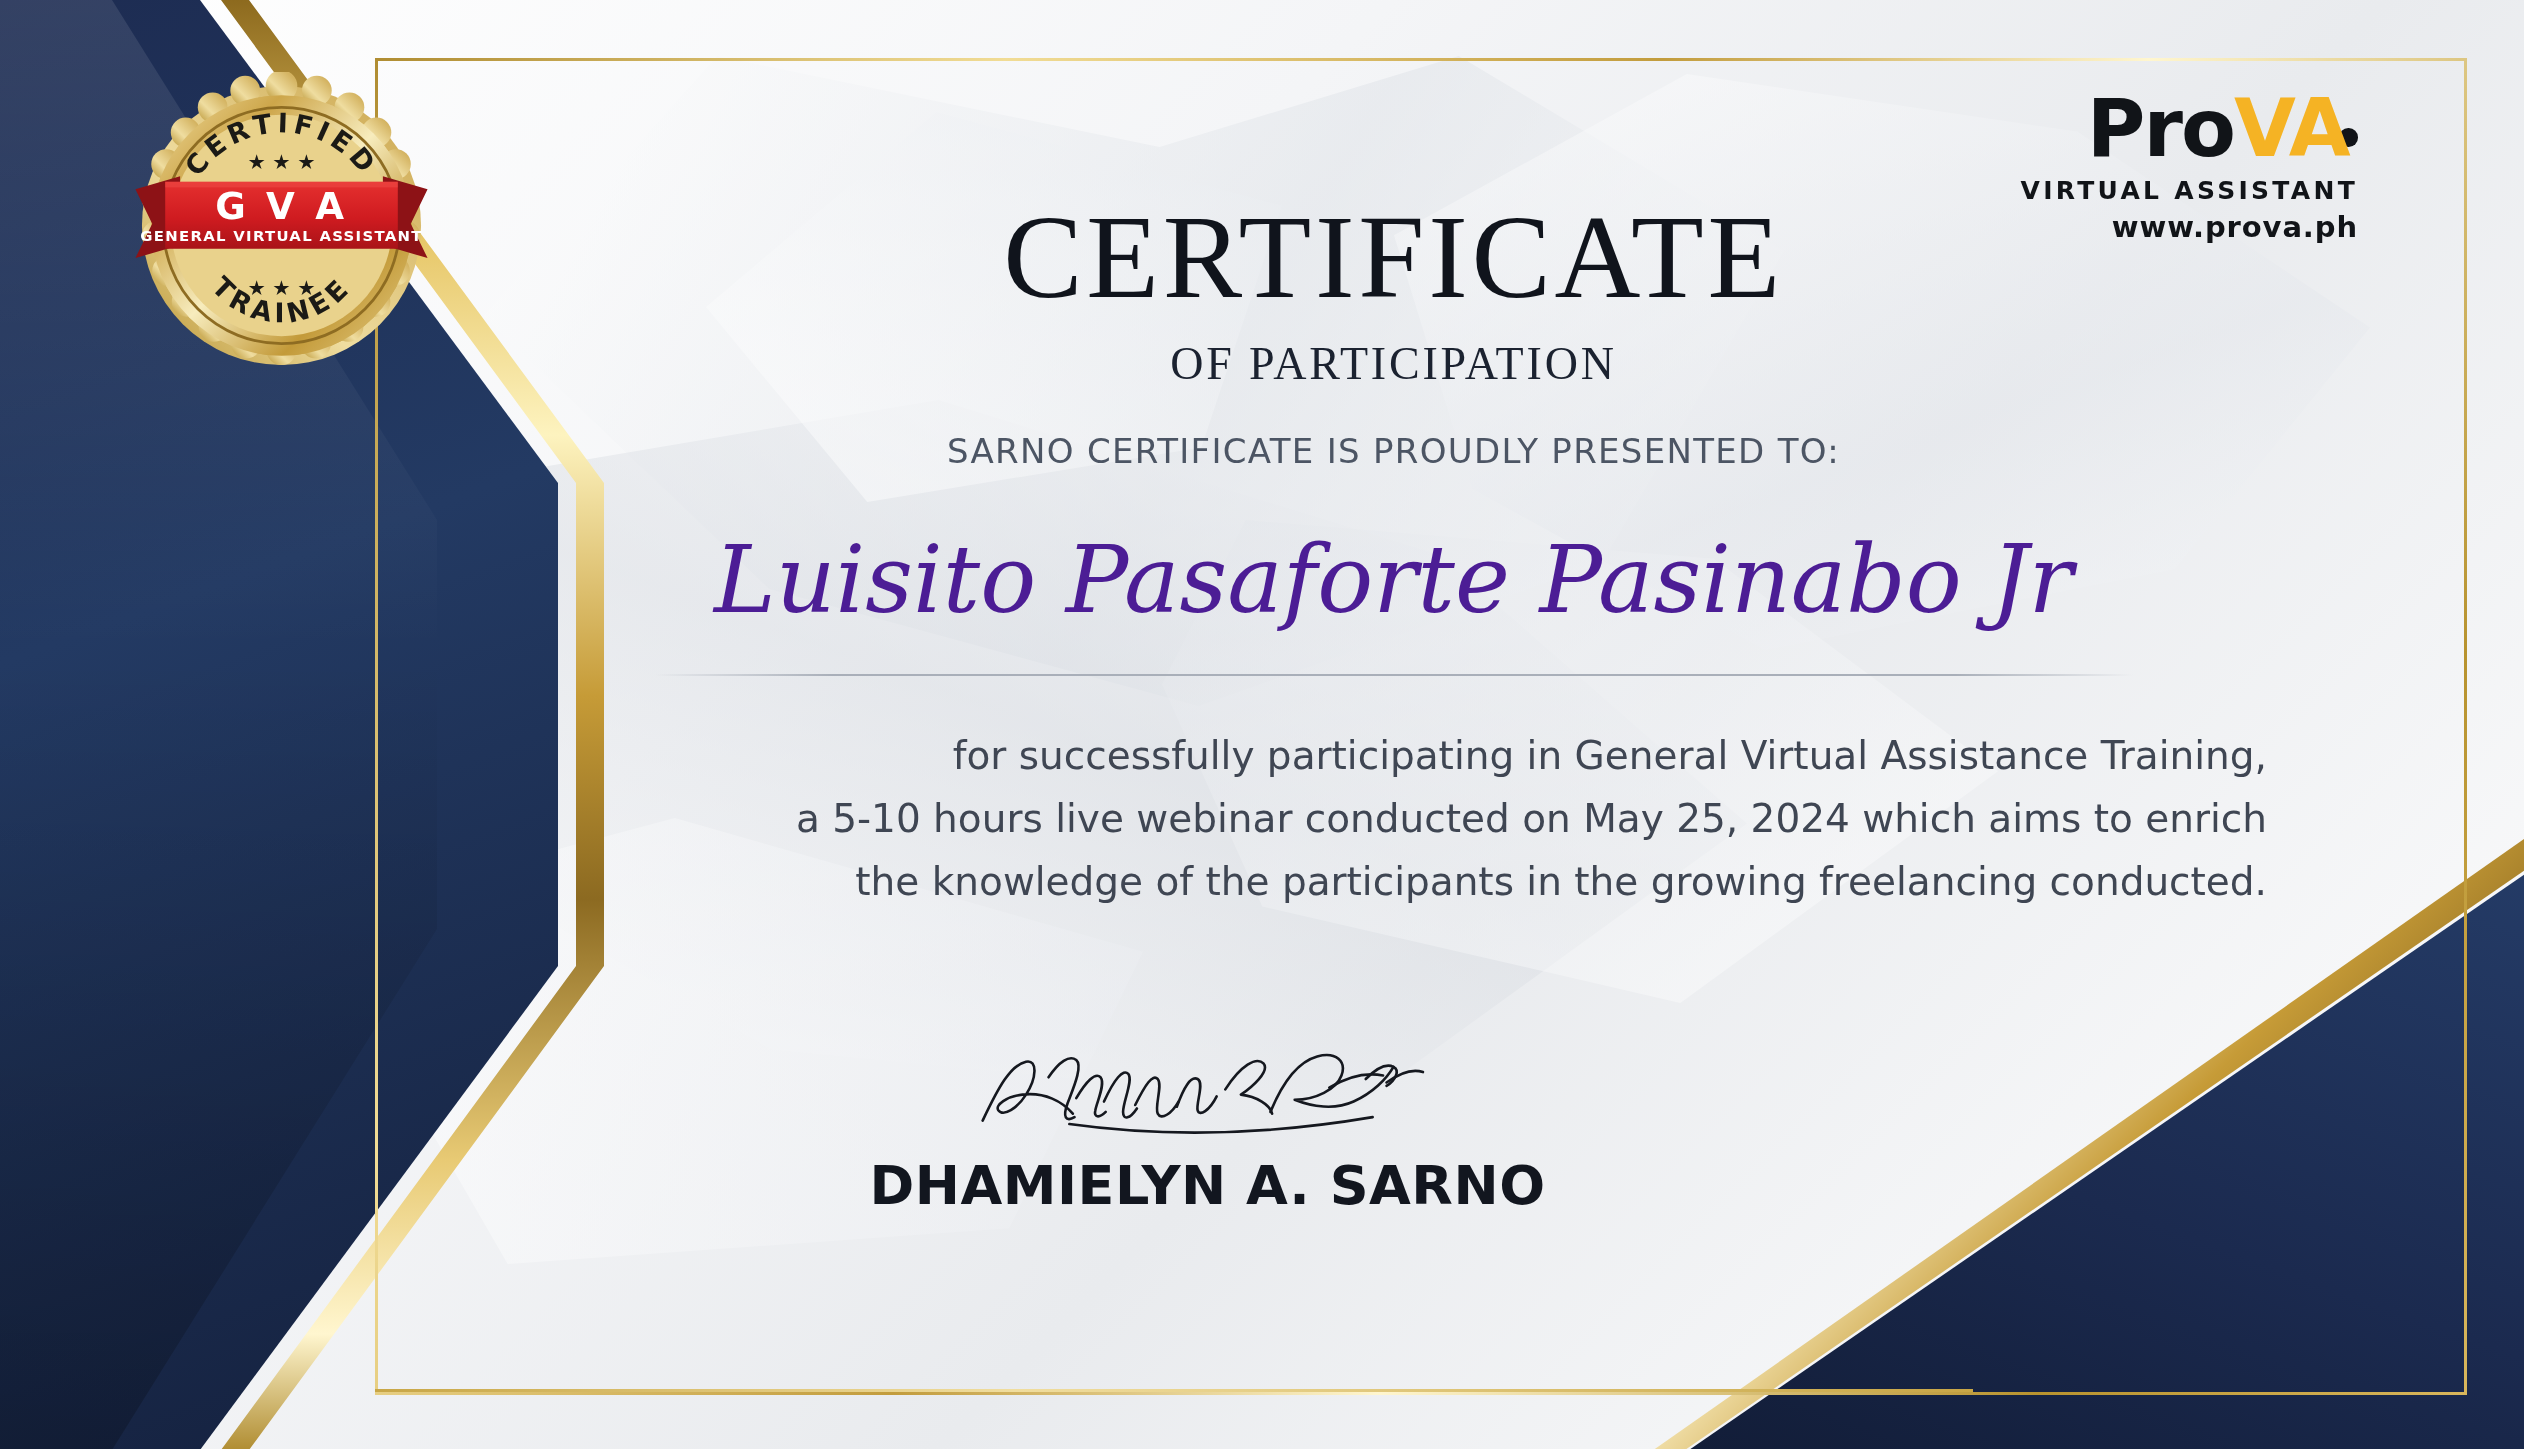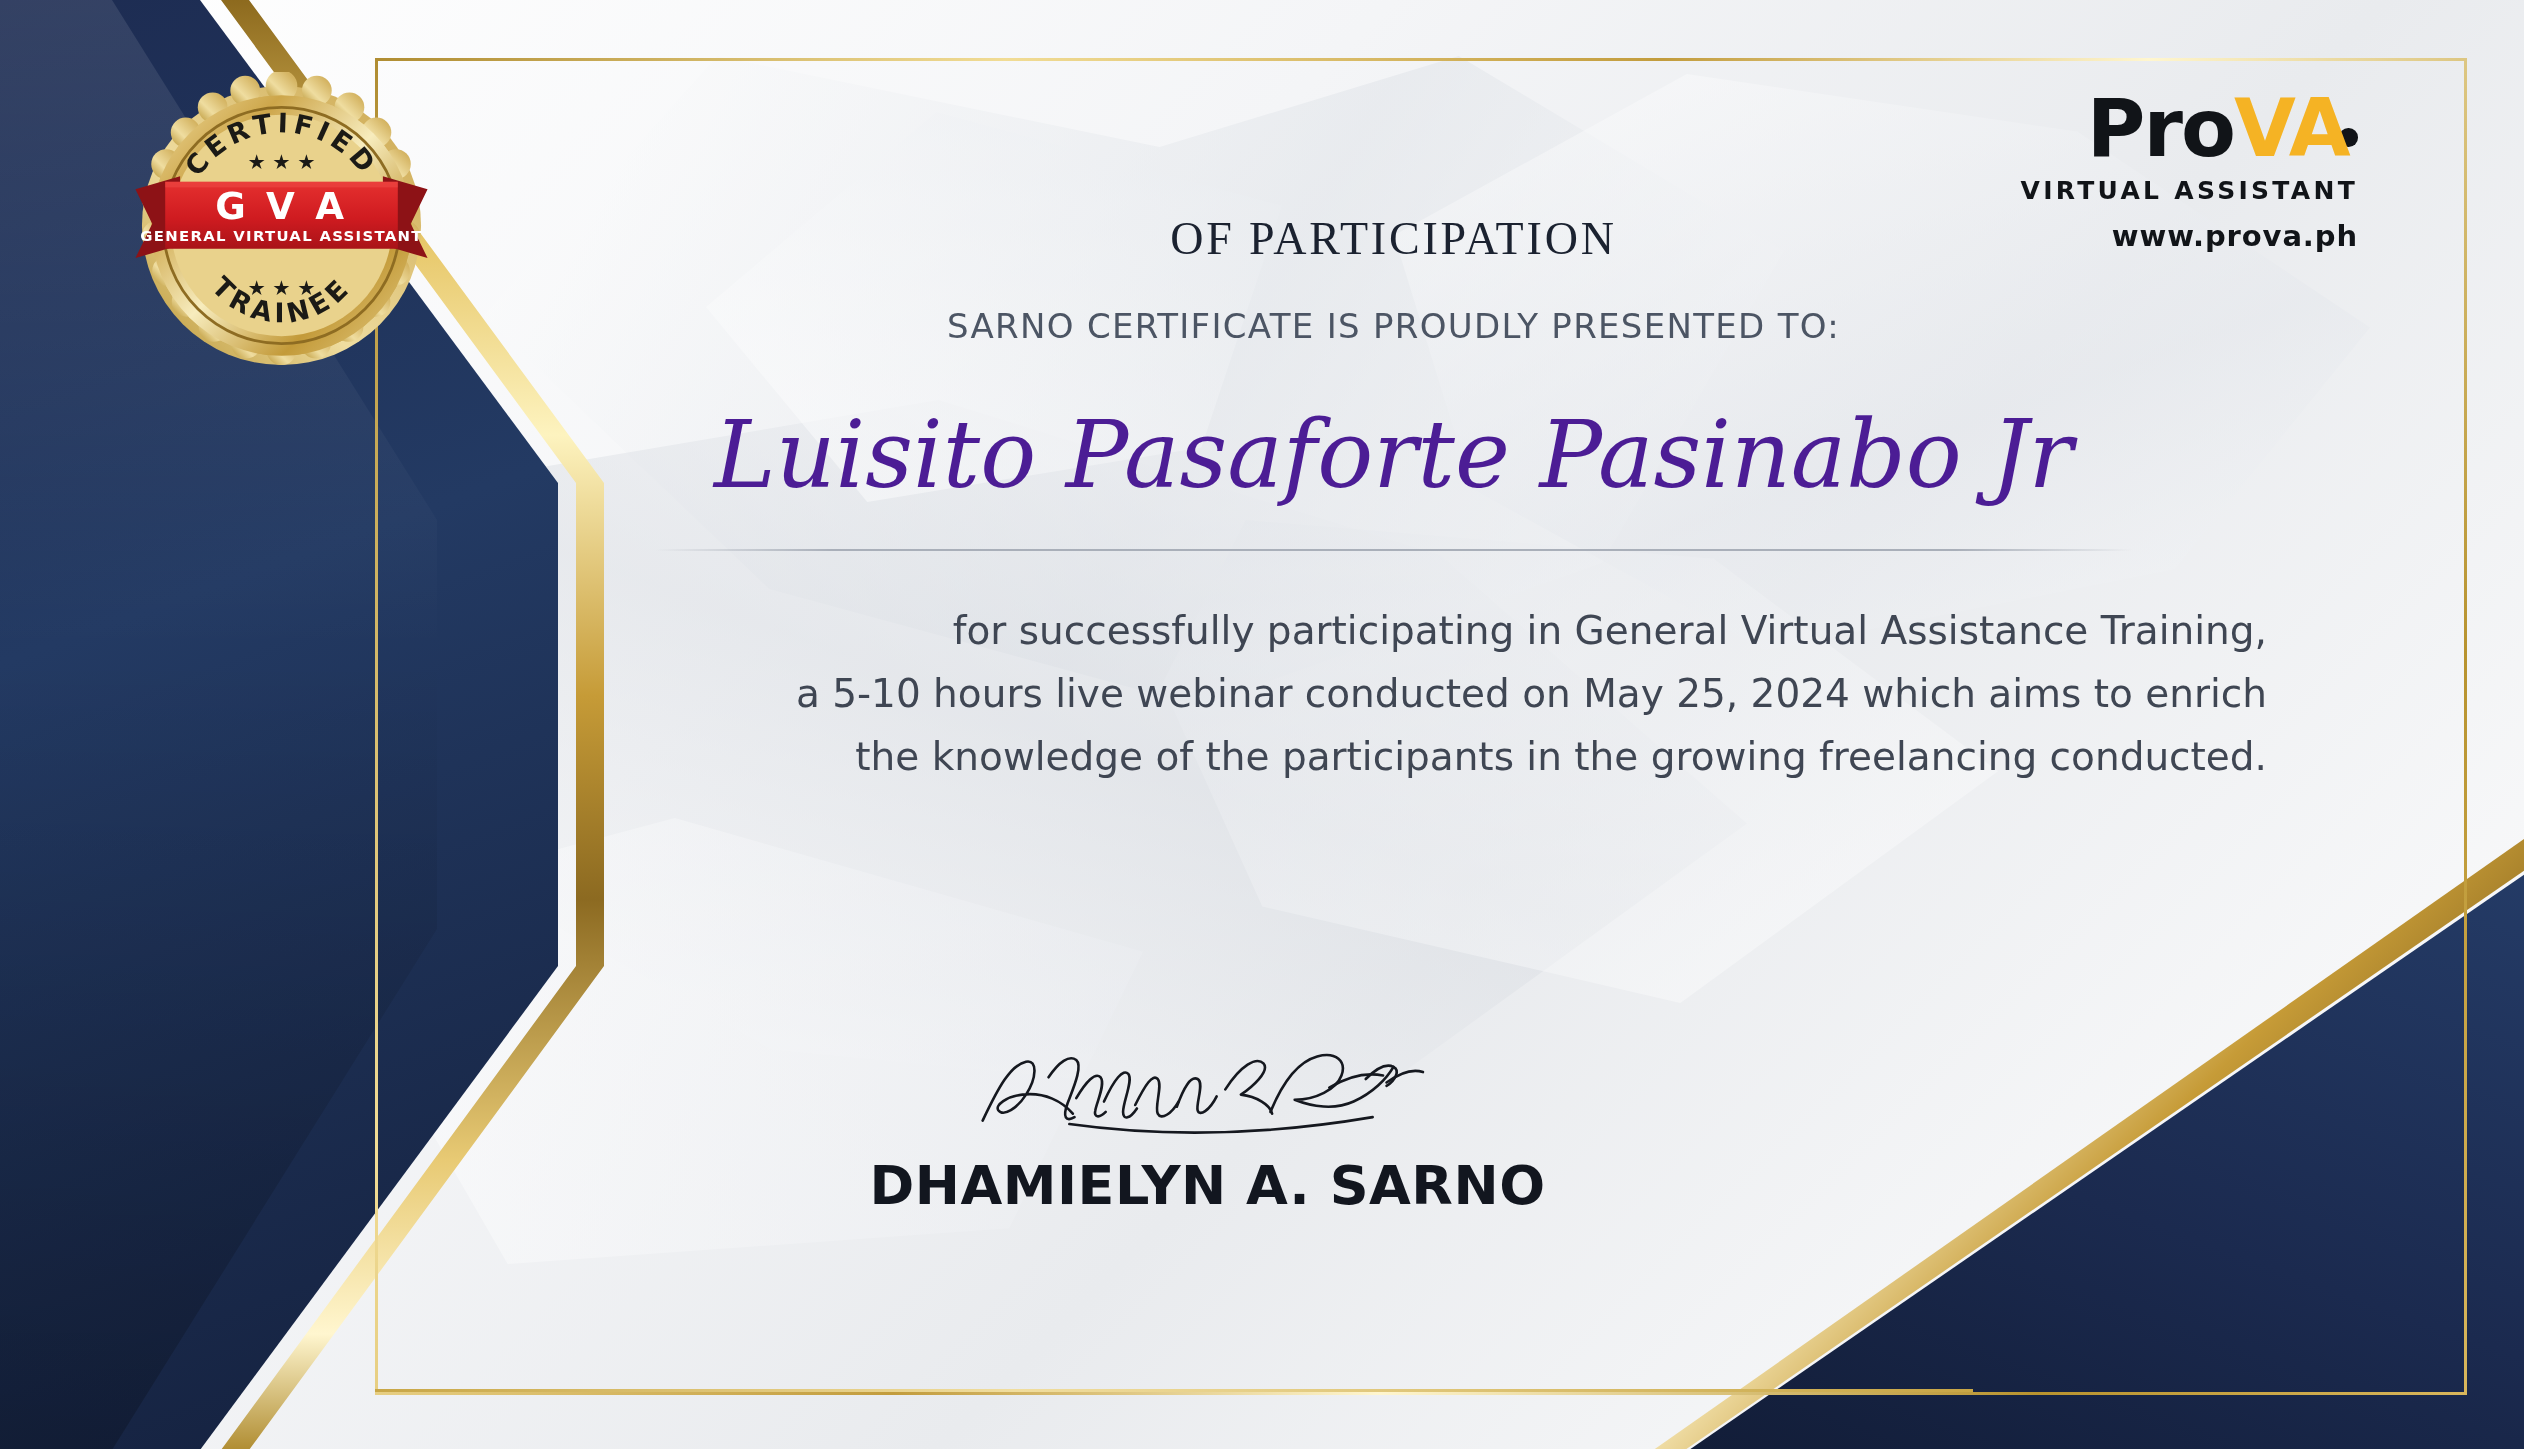"CERTIFICATE" div.title { html: none -> <div>CERTIFICATE</div> }
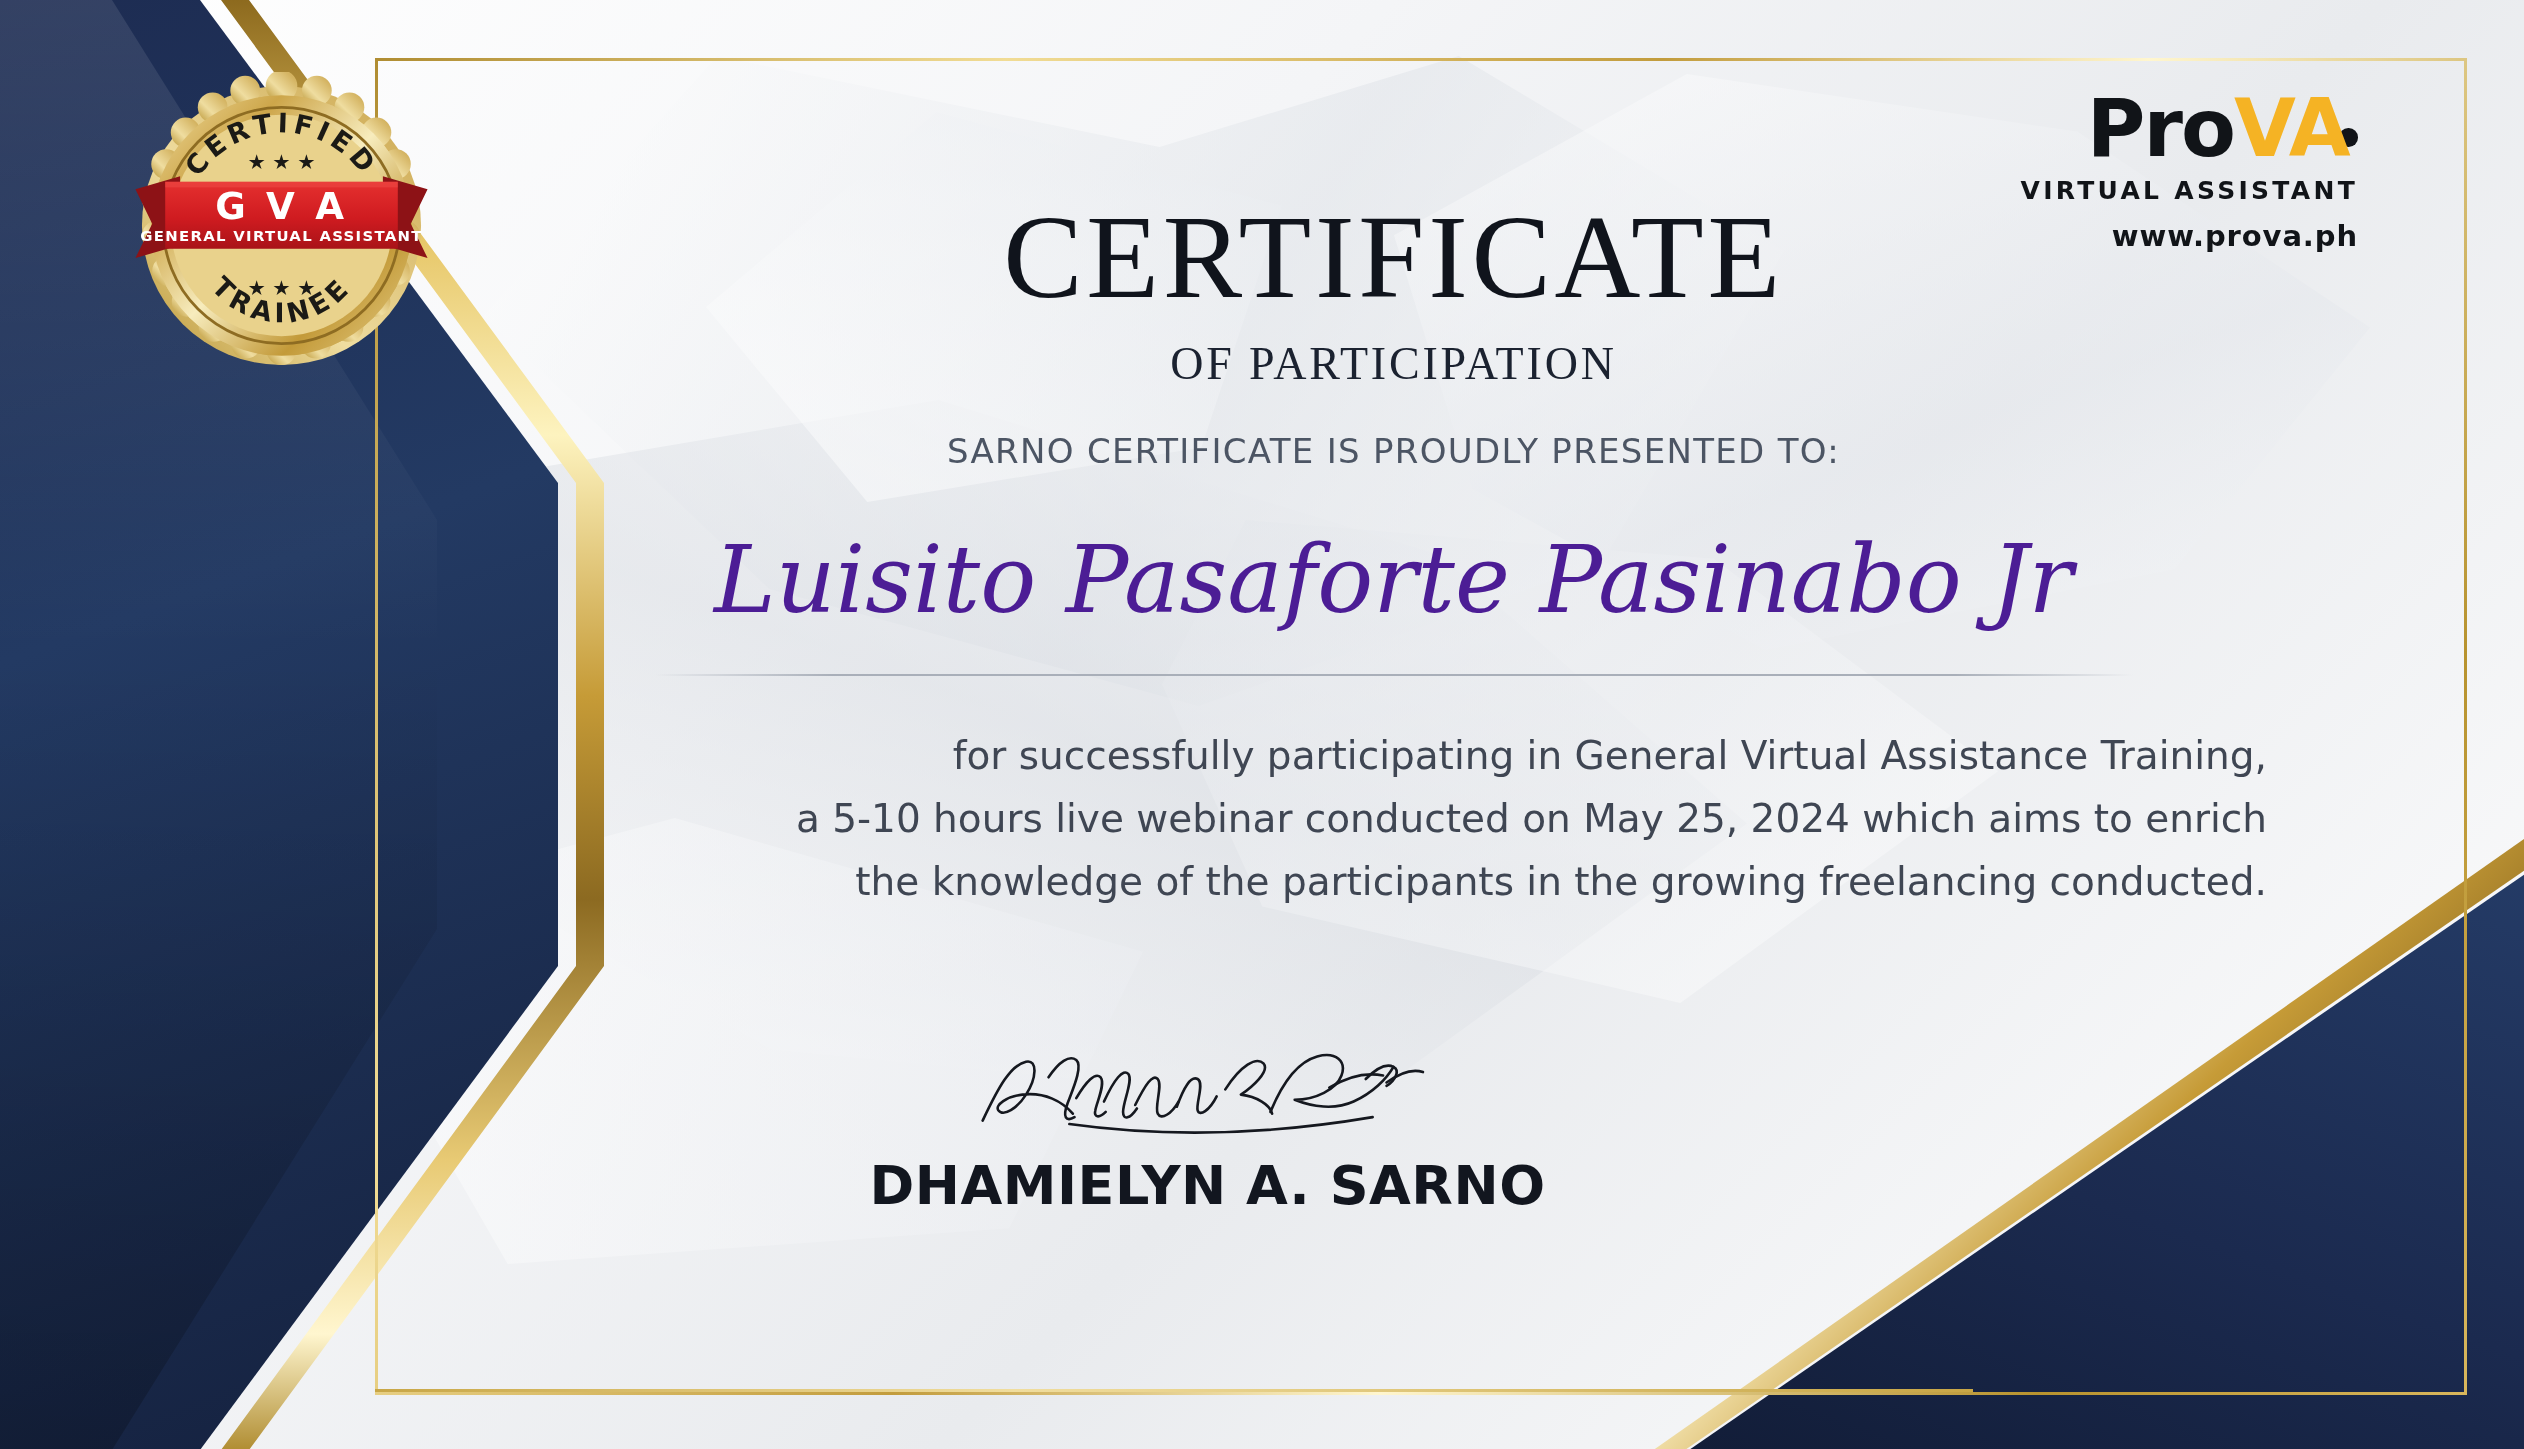"www.prova.ph" .logo-url { margin-top: 14px -> 5px }
